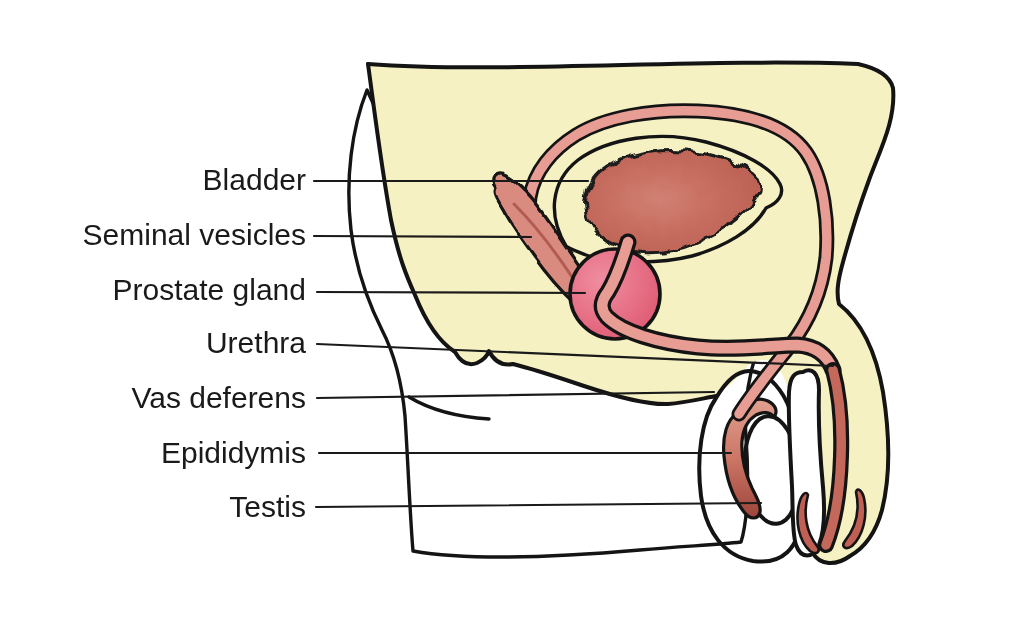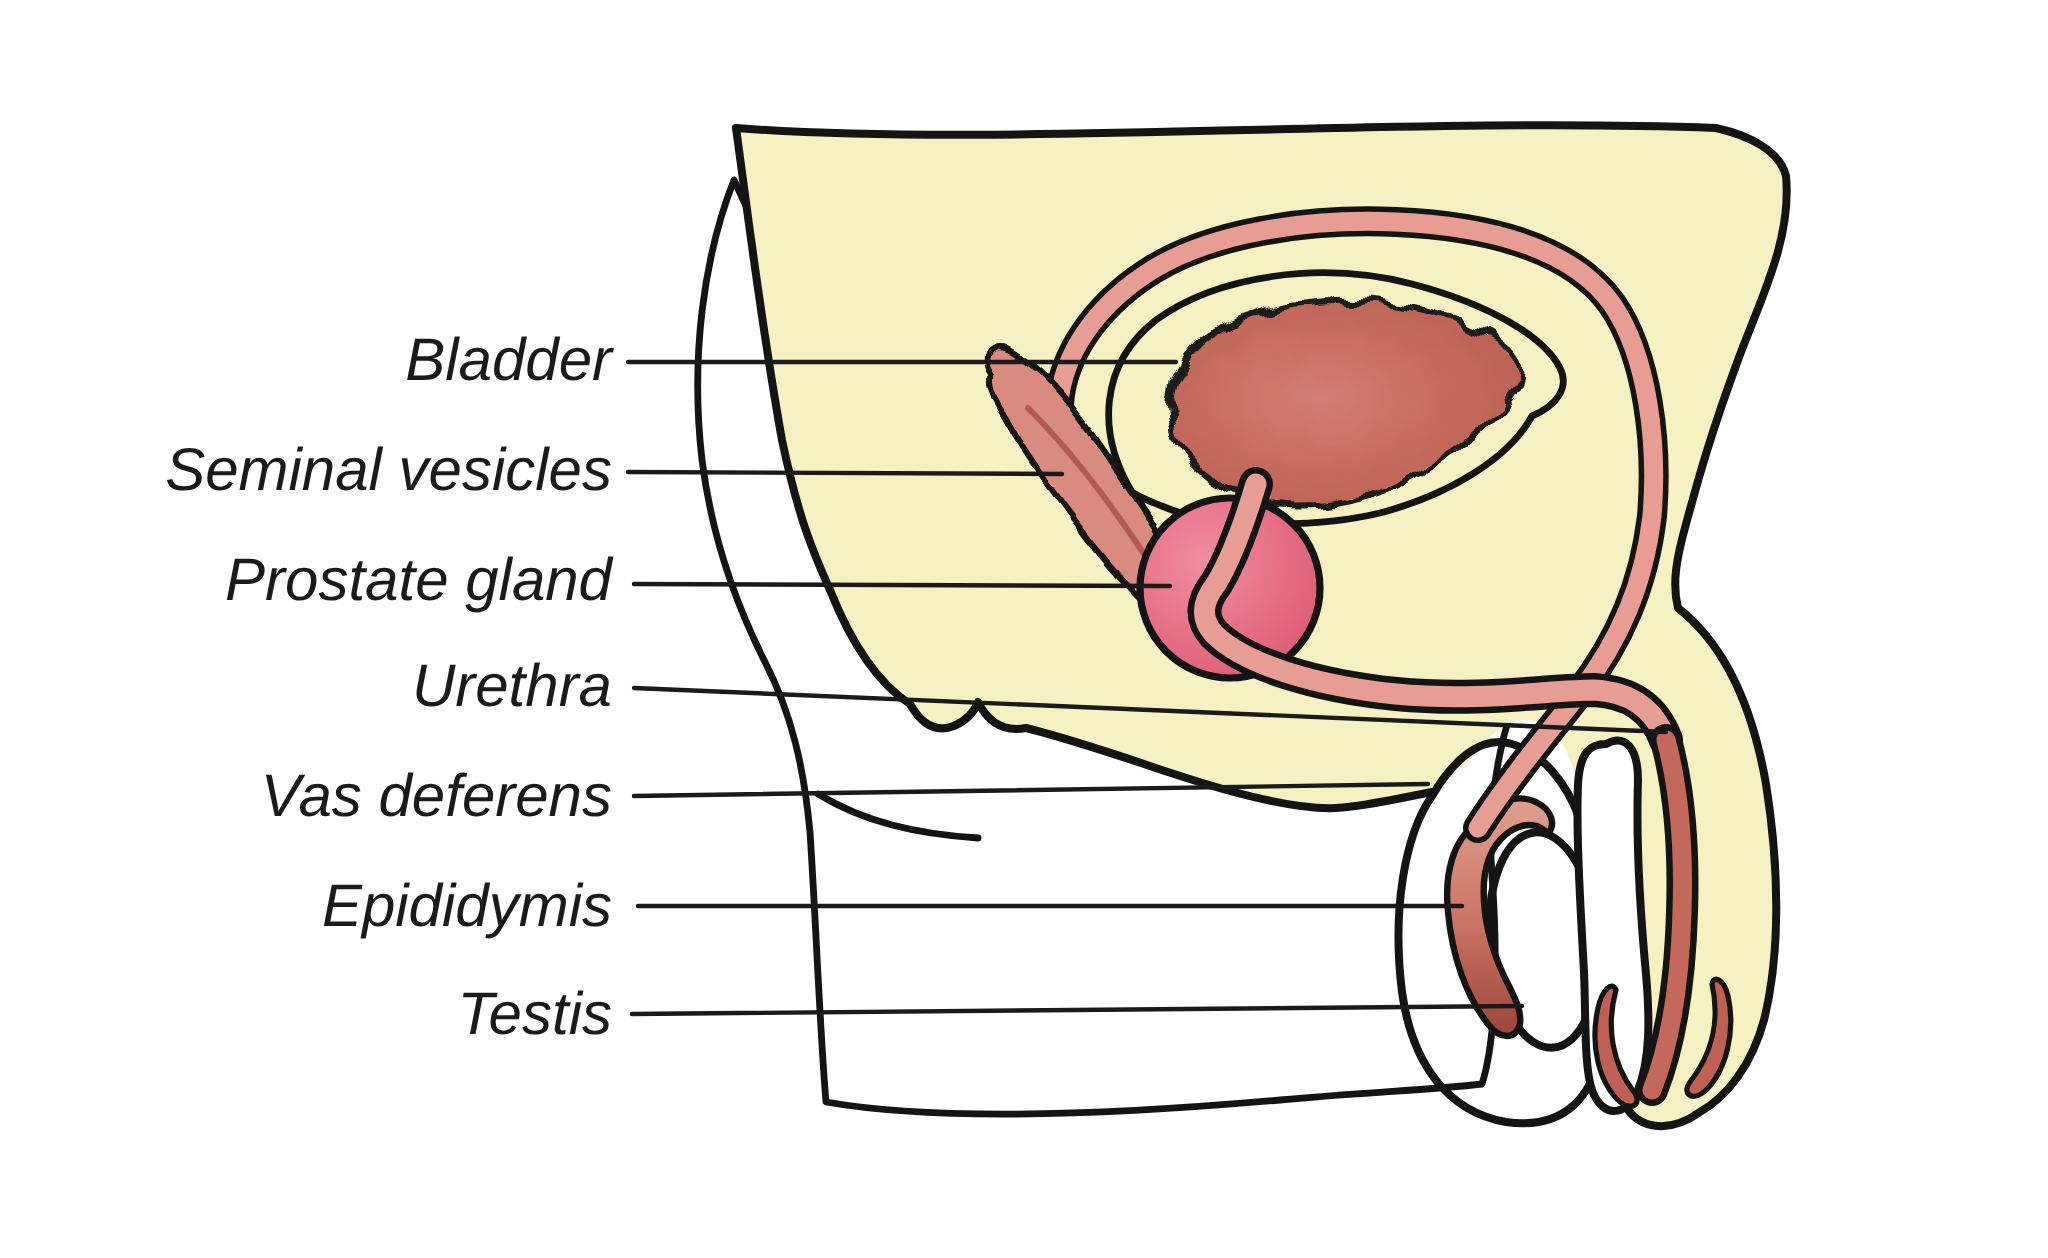"Bladder" #stage { font-style: italic -> none }
